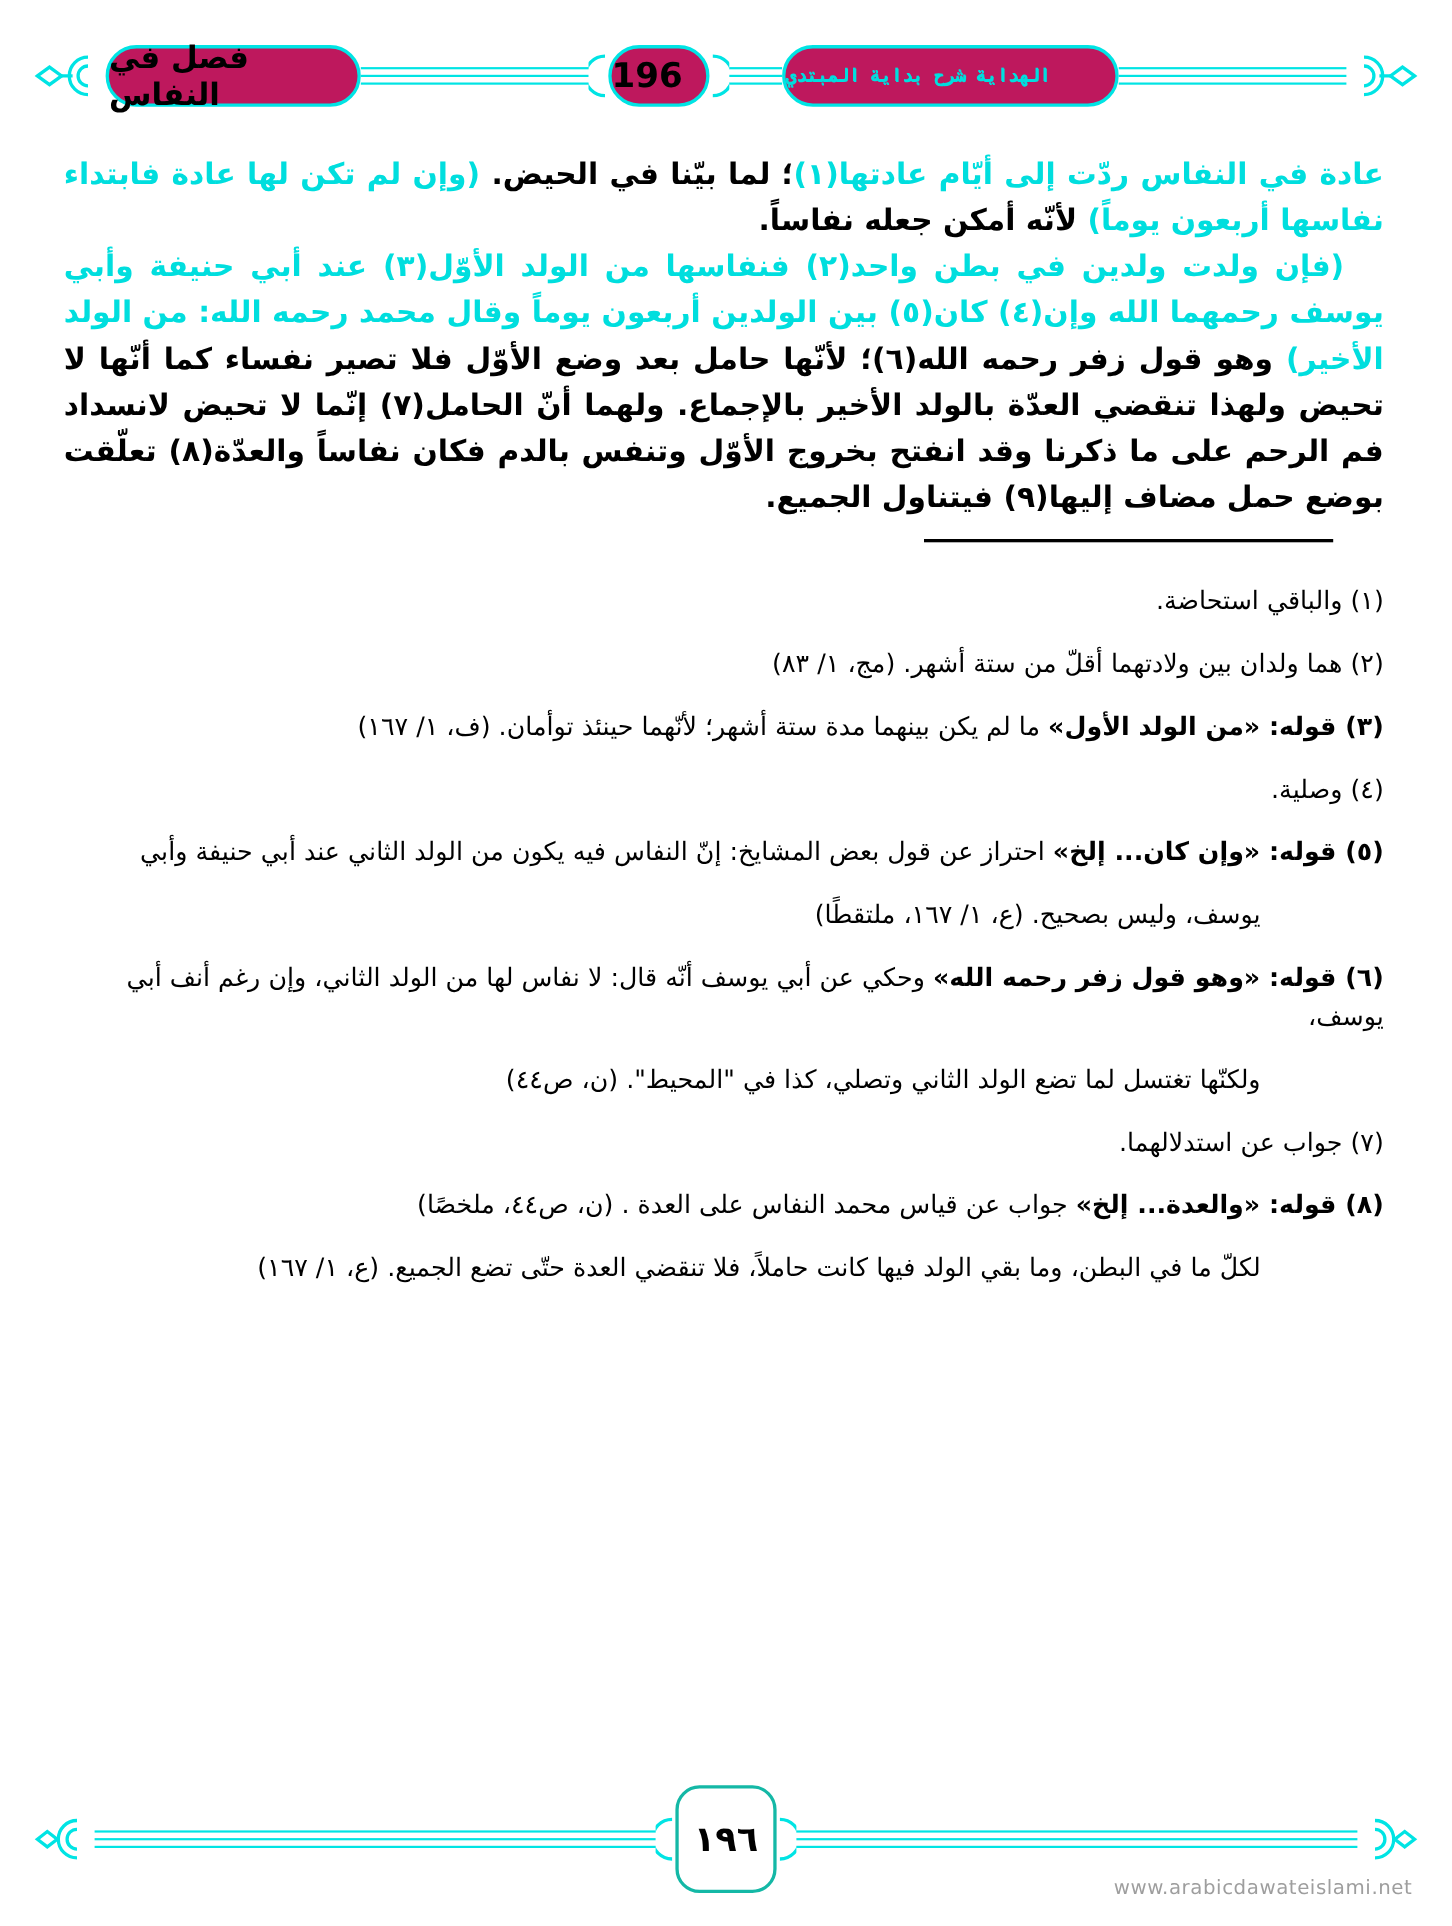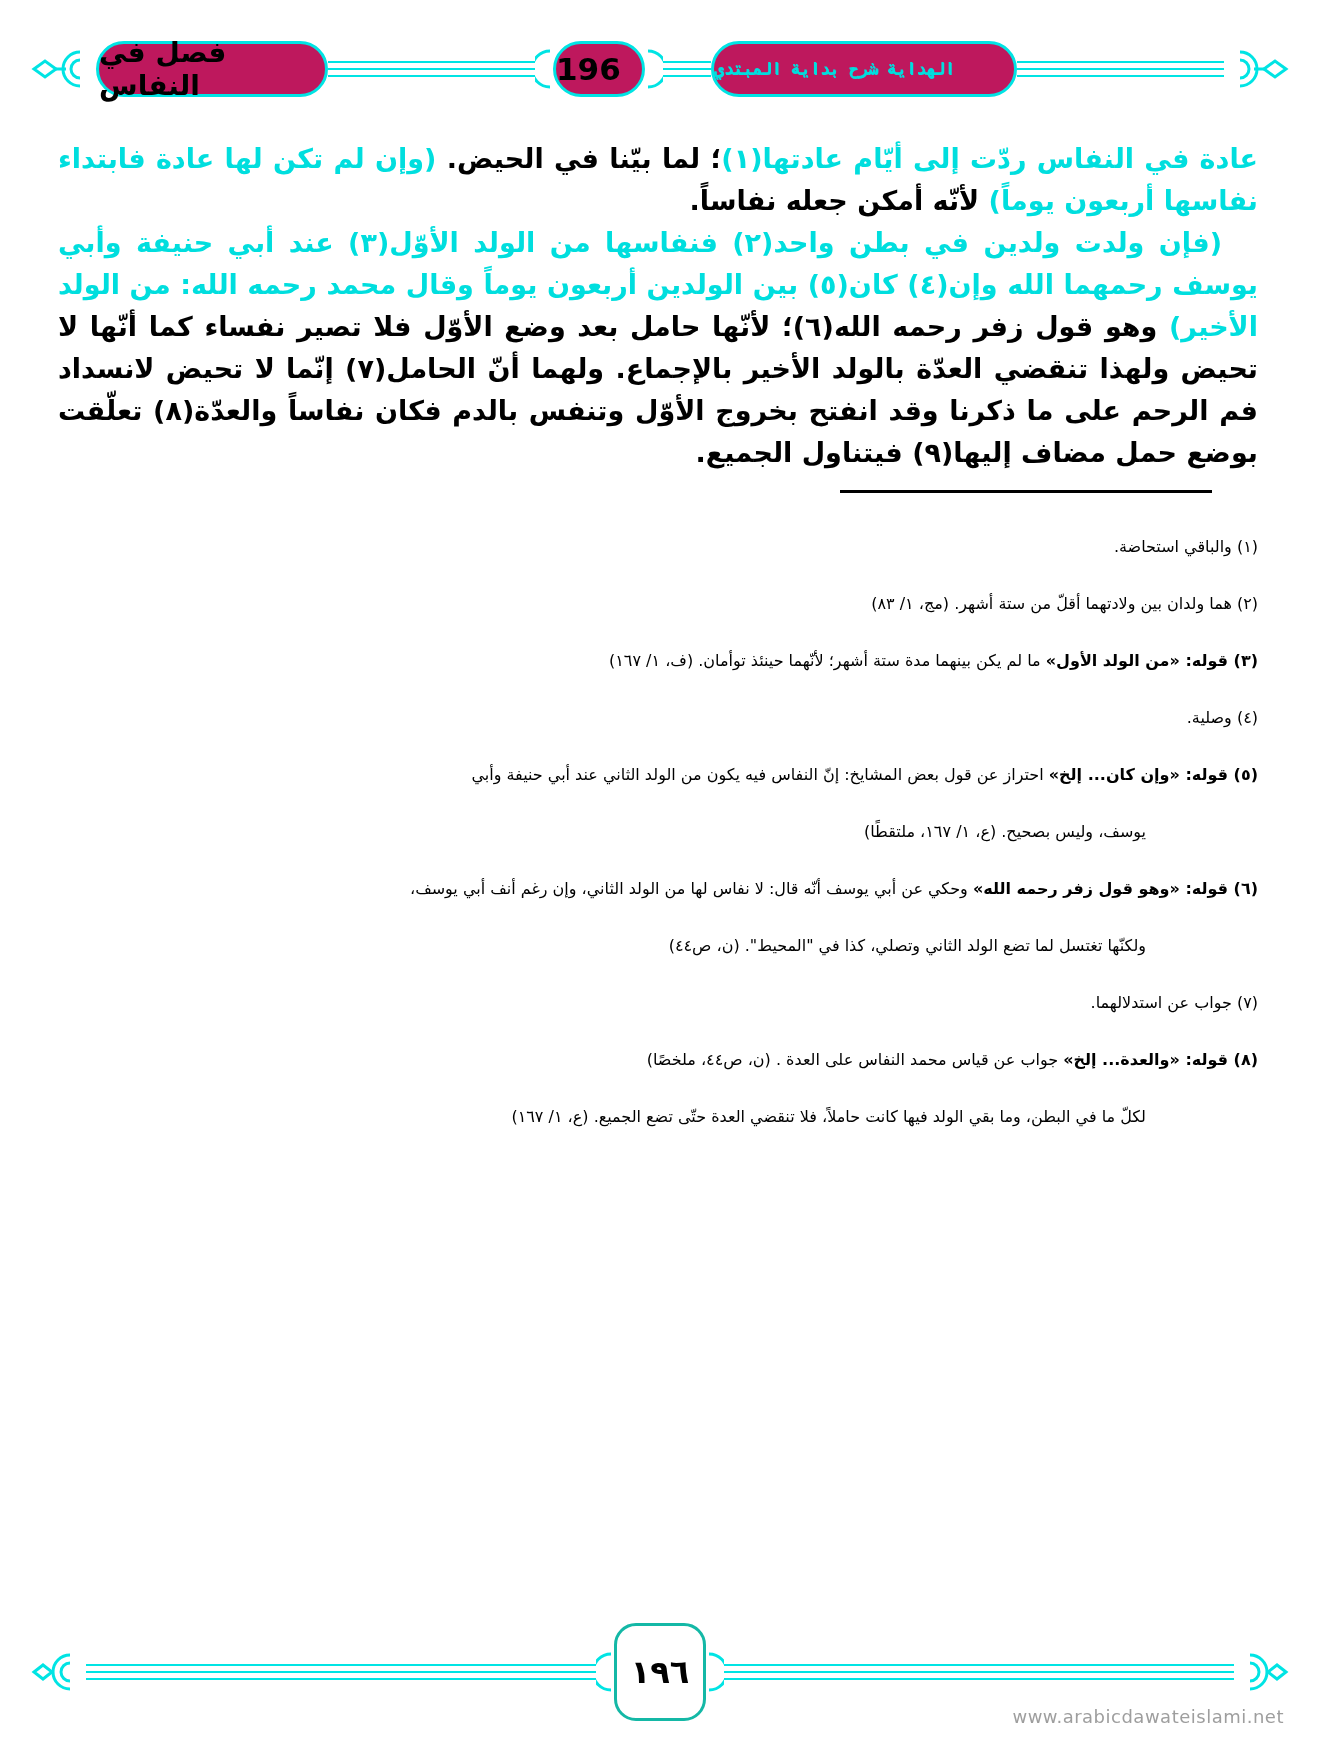"(١) والباقي استحاضة." .footnotes { font-size: 16px -> 23px }
